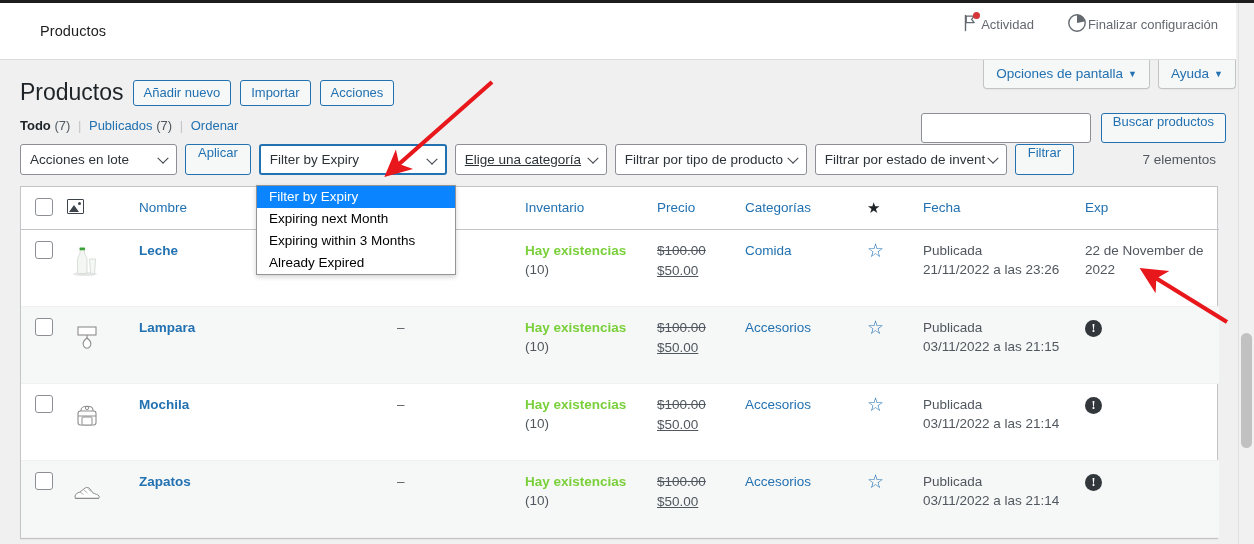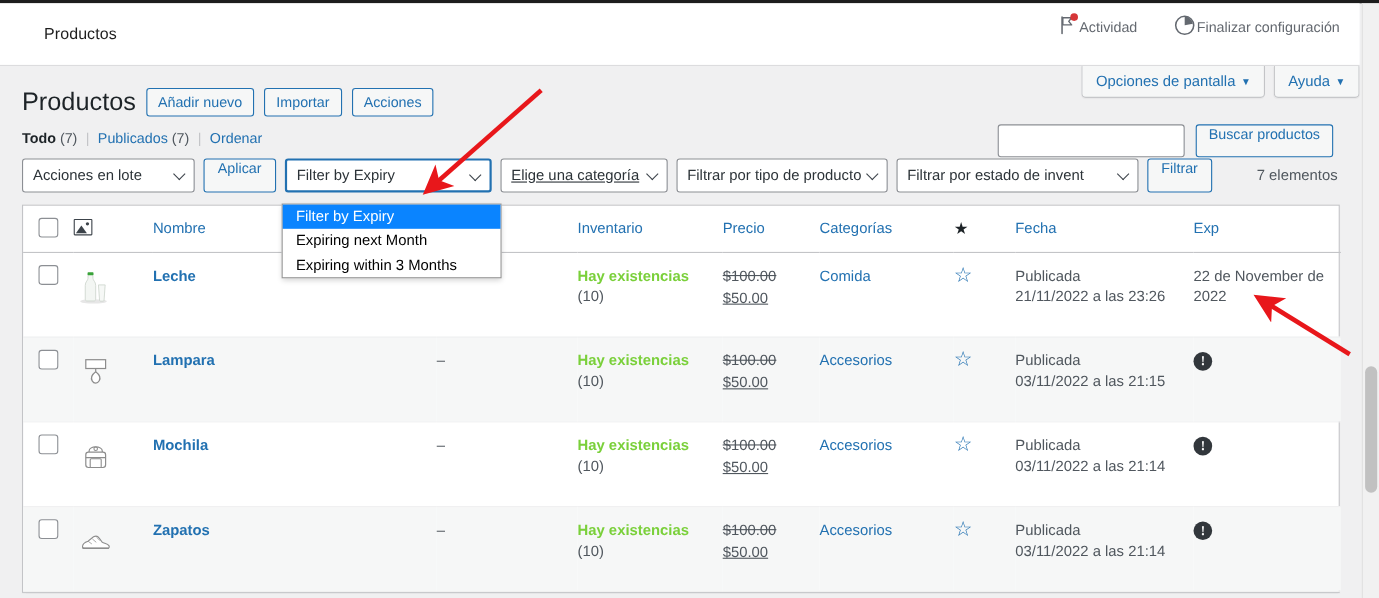"Buscar productos" .search-box { right: 24px -> 10px }
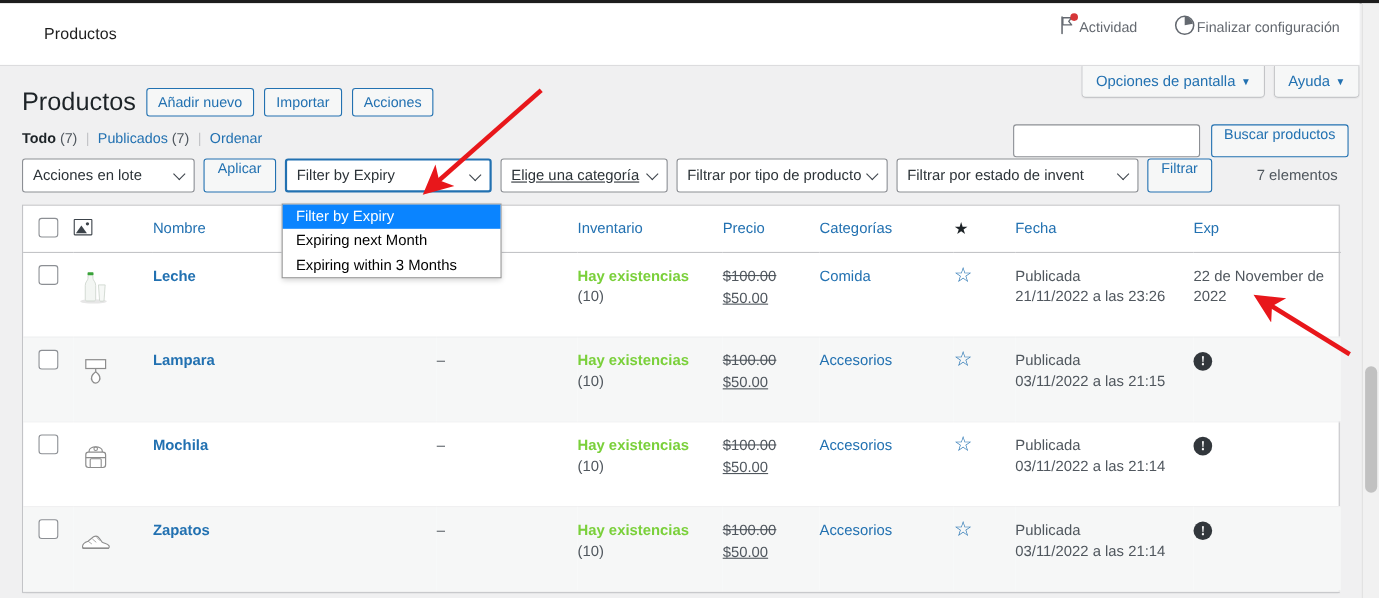"Filtrar por estado de invent" .sel-stock { width: 220px -> 192px }
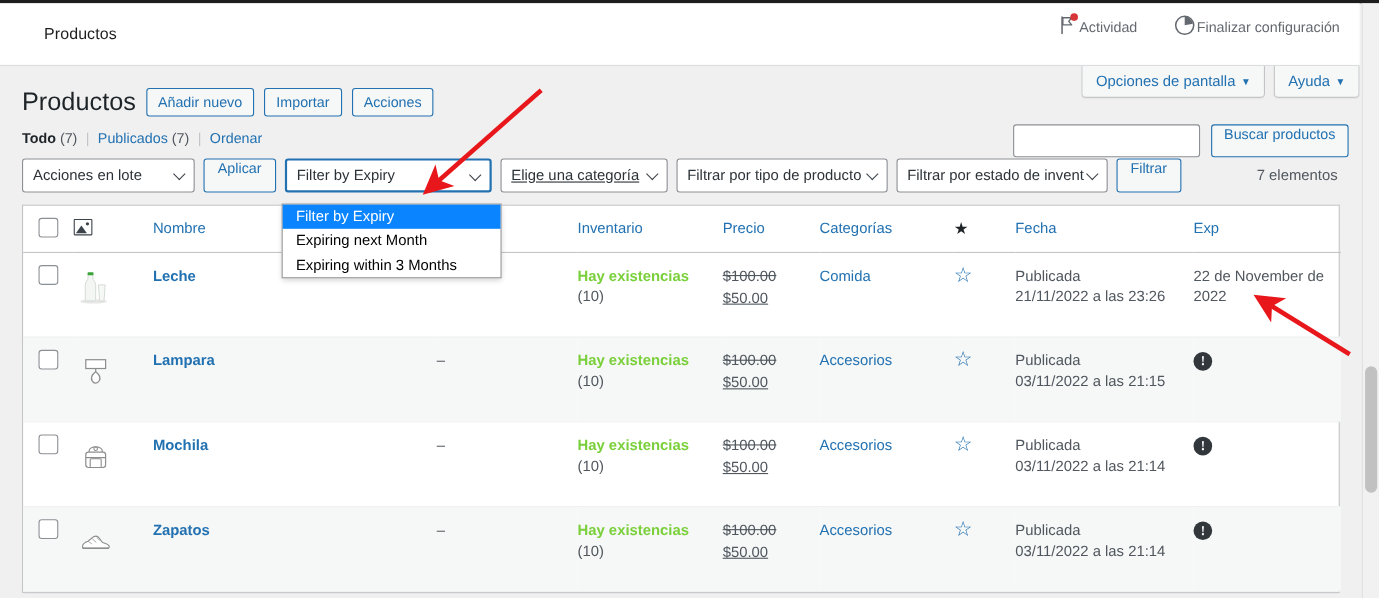"Already Expired" div.dd-item { html: none -> <div>Already Expired</div> }
